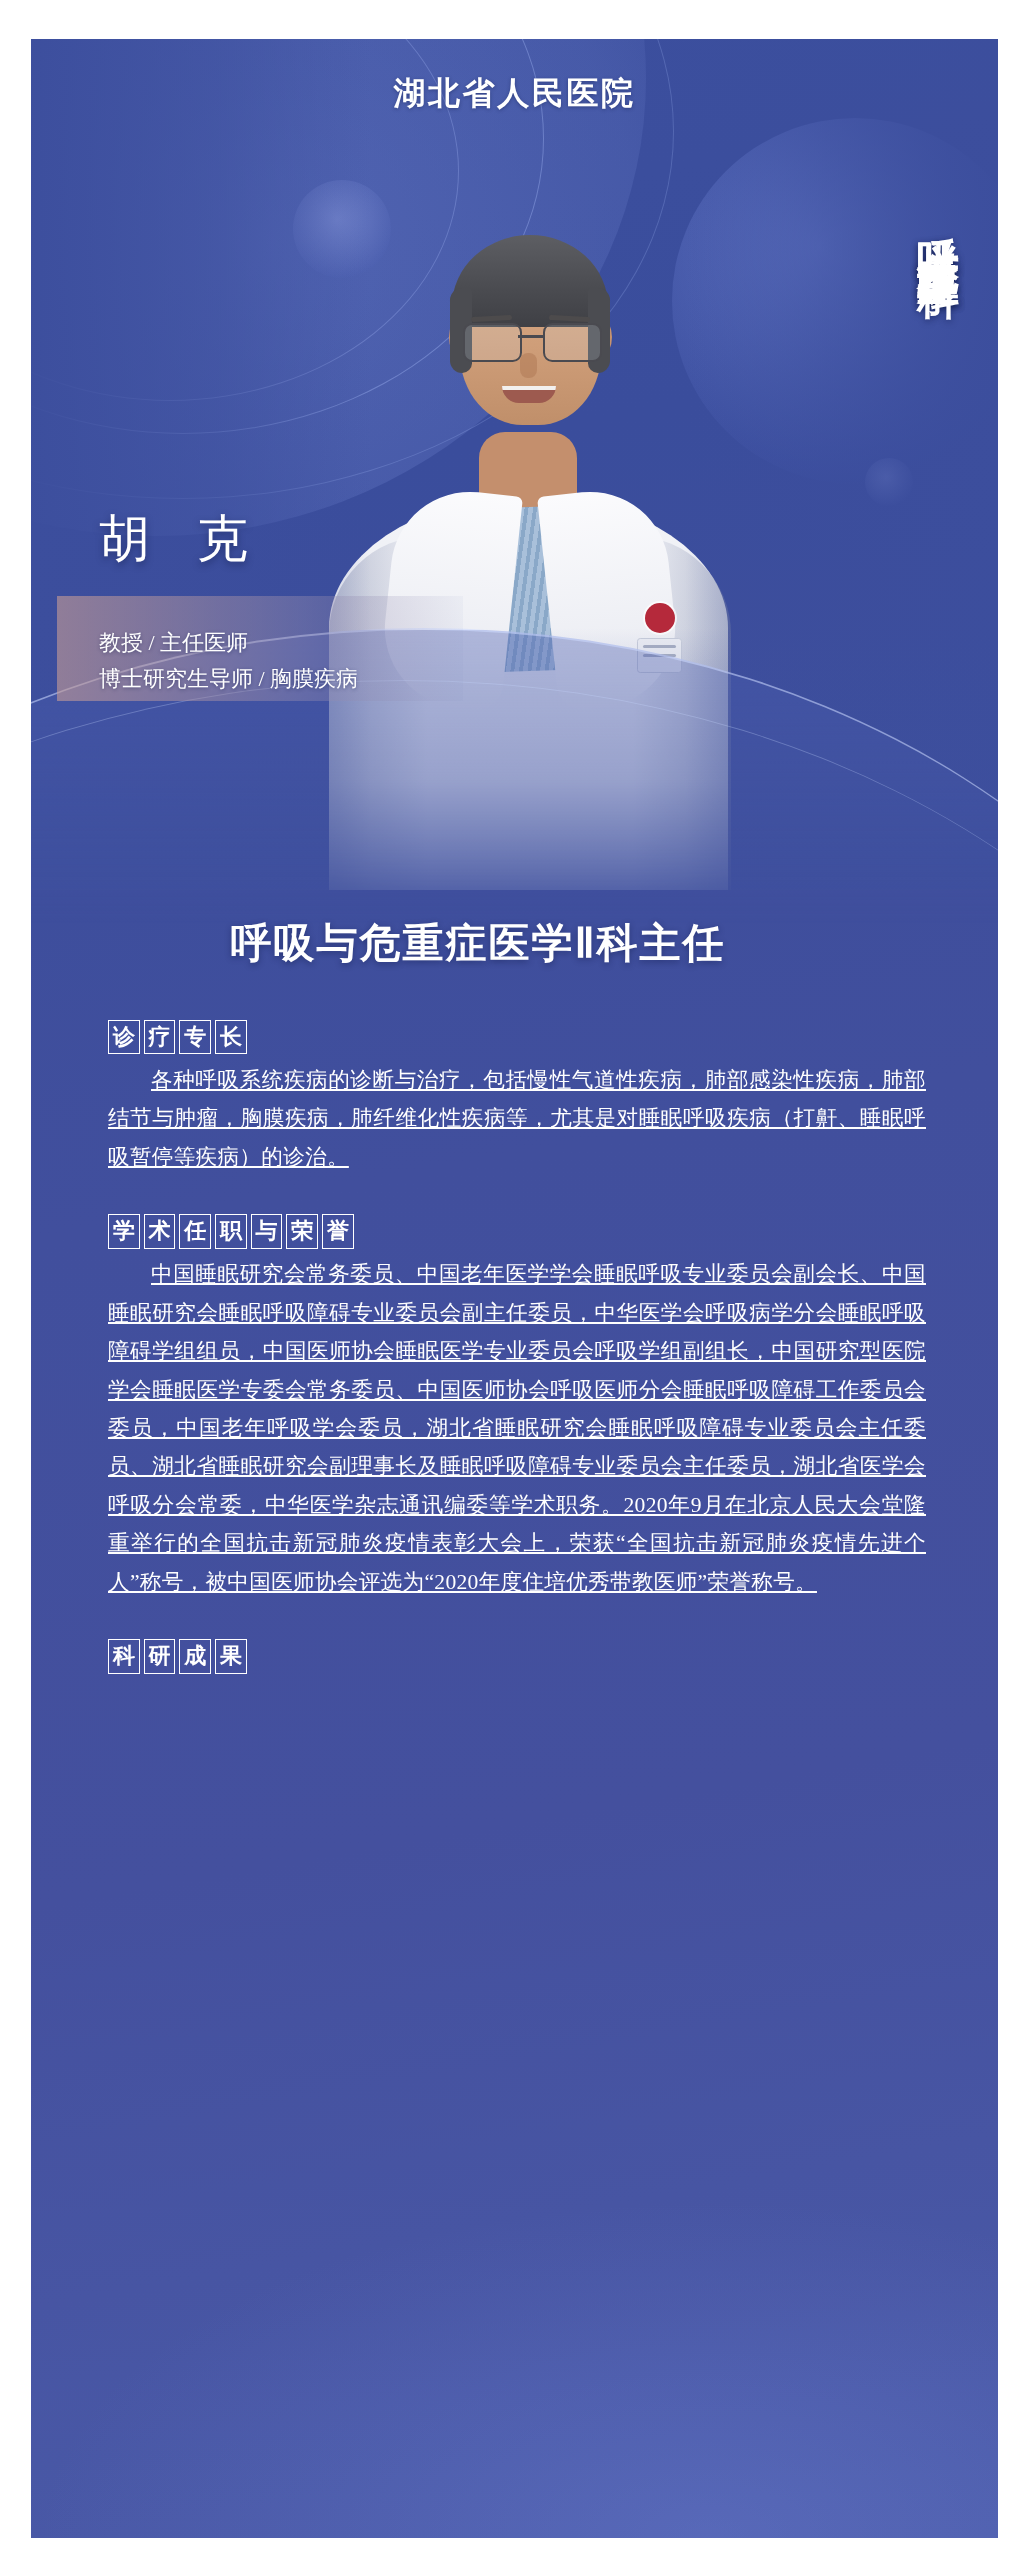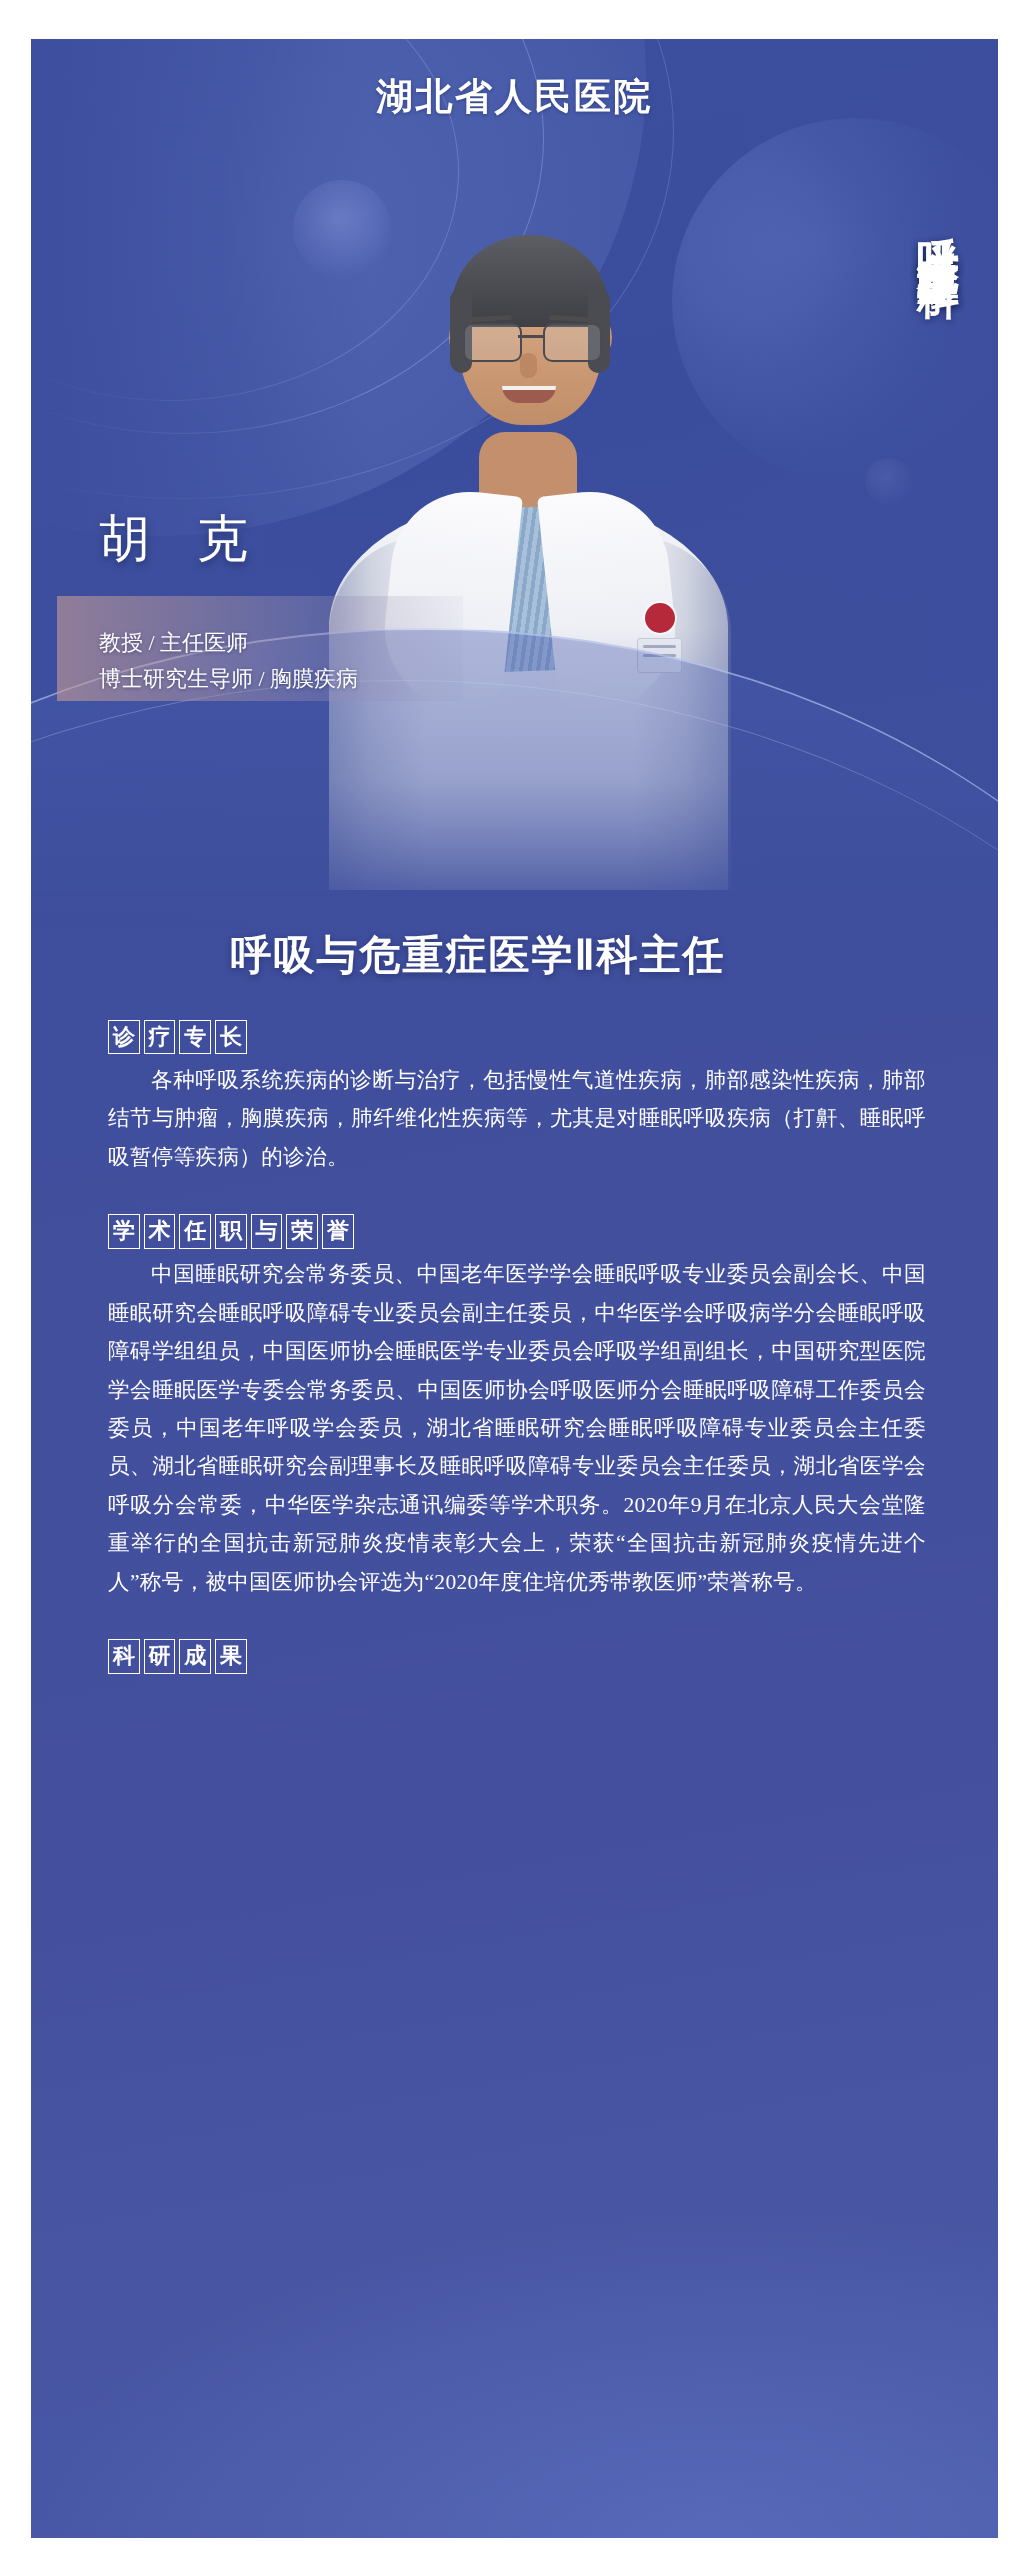"湖北省人民医院" #hospital { font-size: 37px -> 32px }
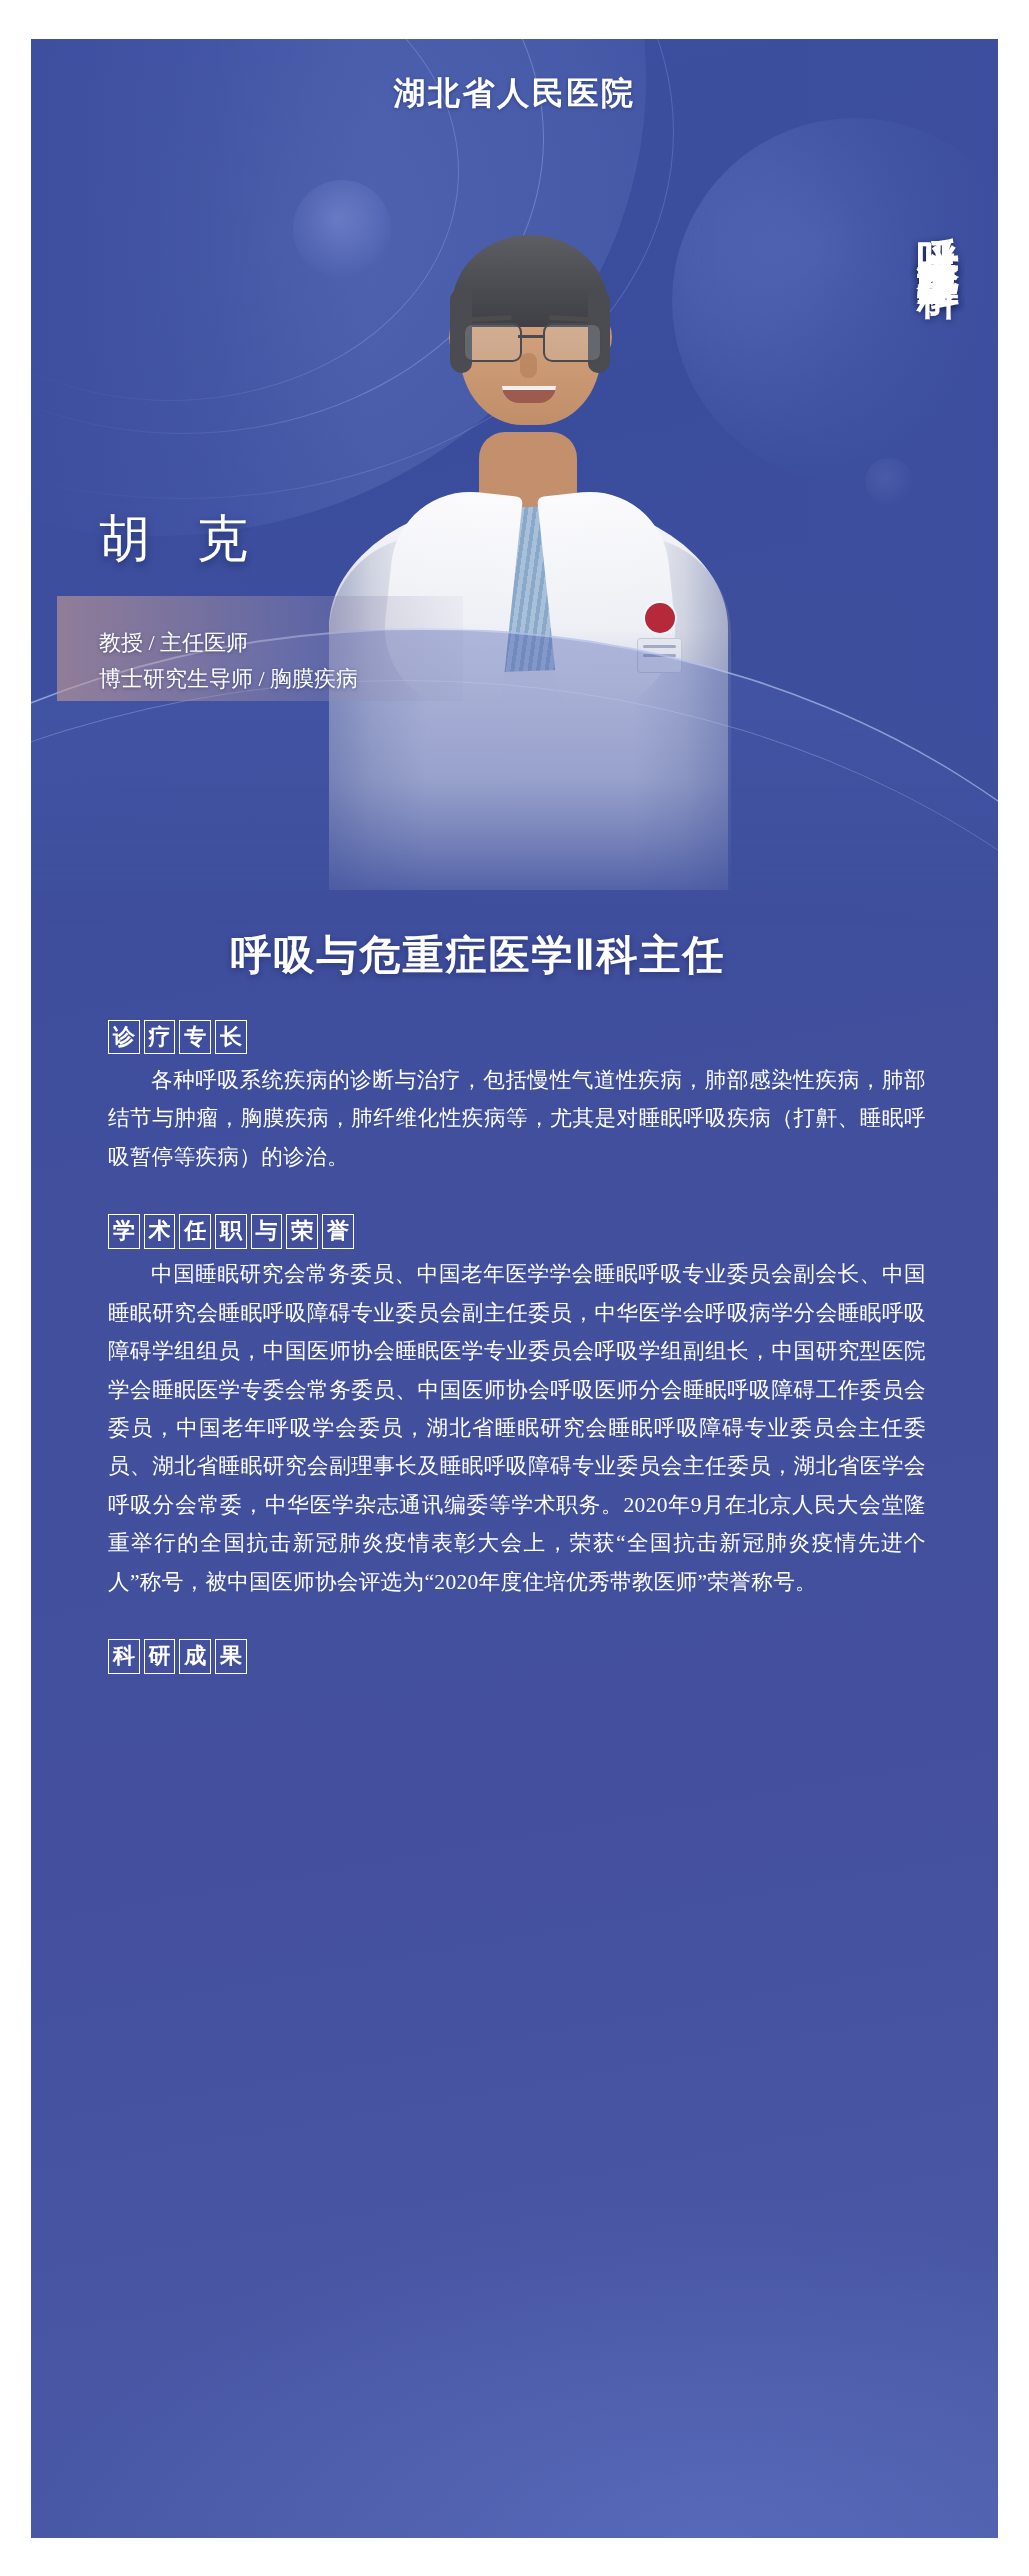"呼吸与危重症医学Ⅱ科主任" #main-heading { margin-top: 12px -> none }
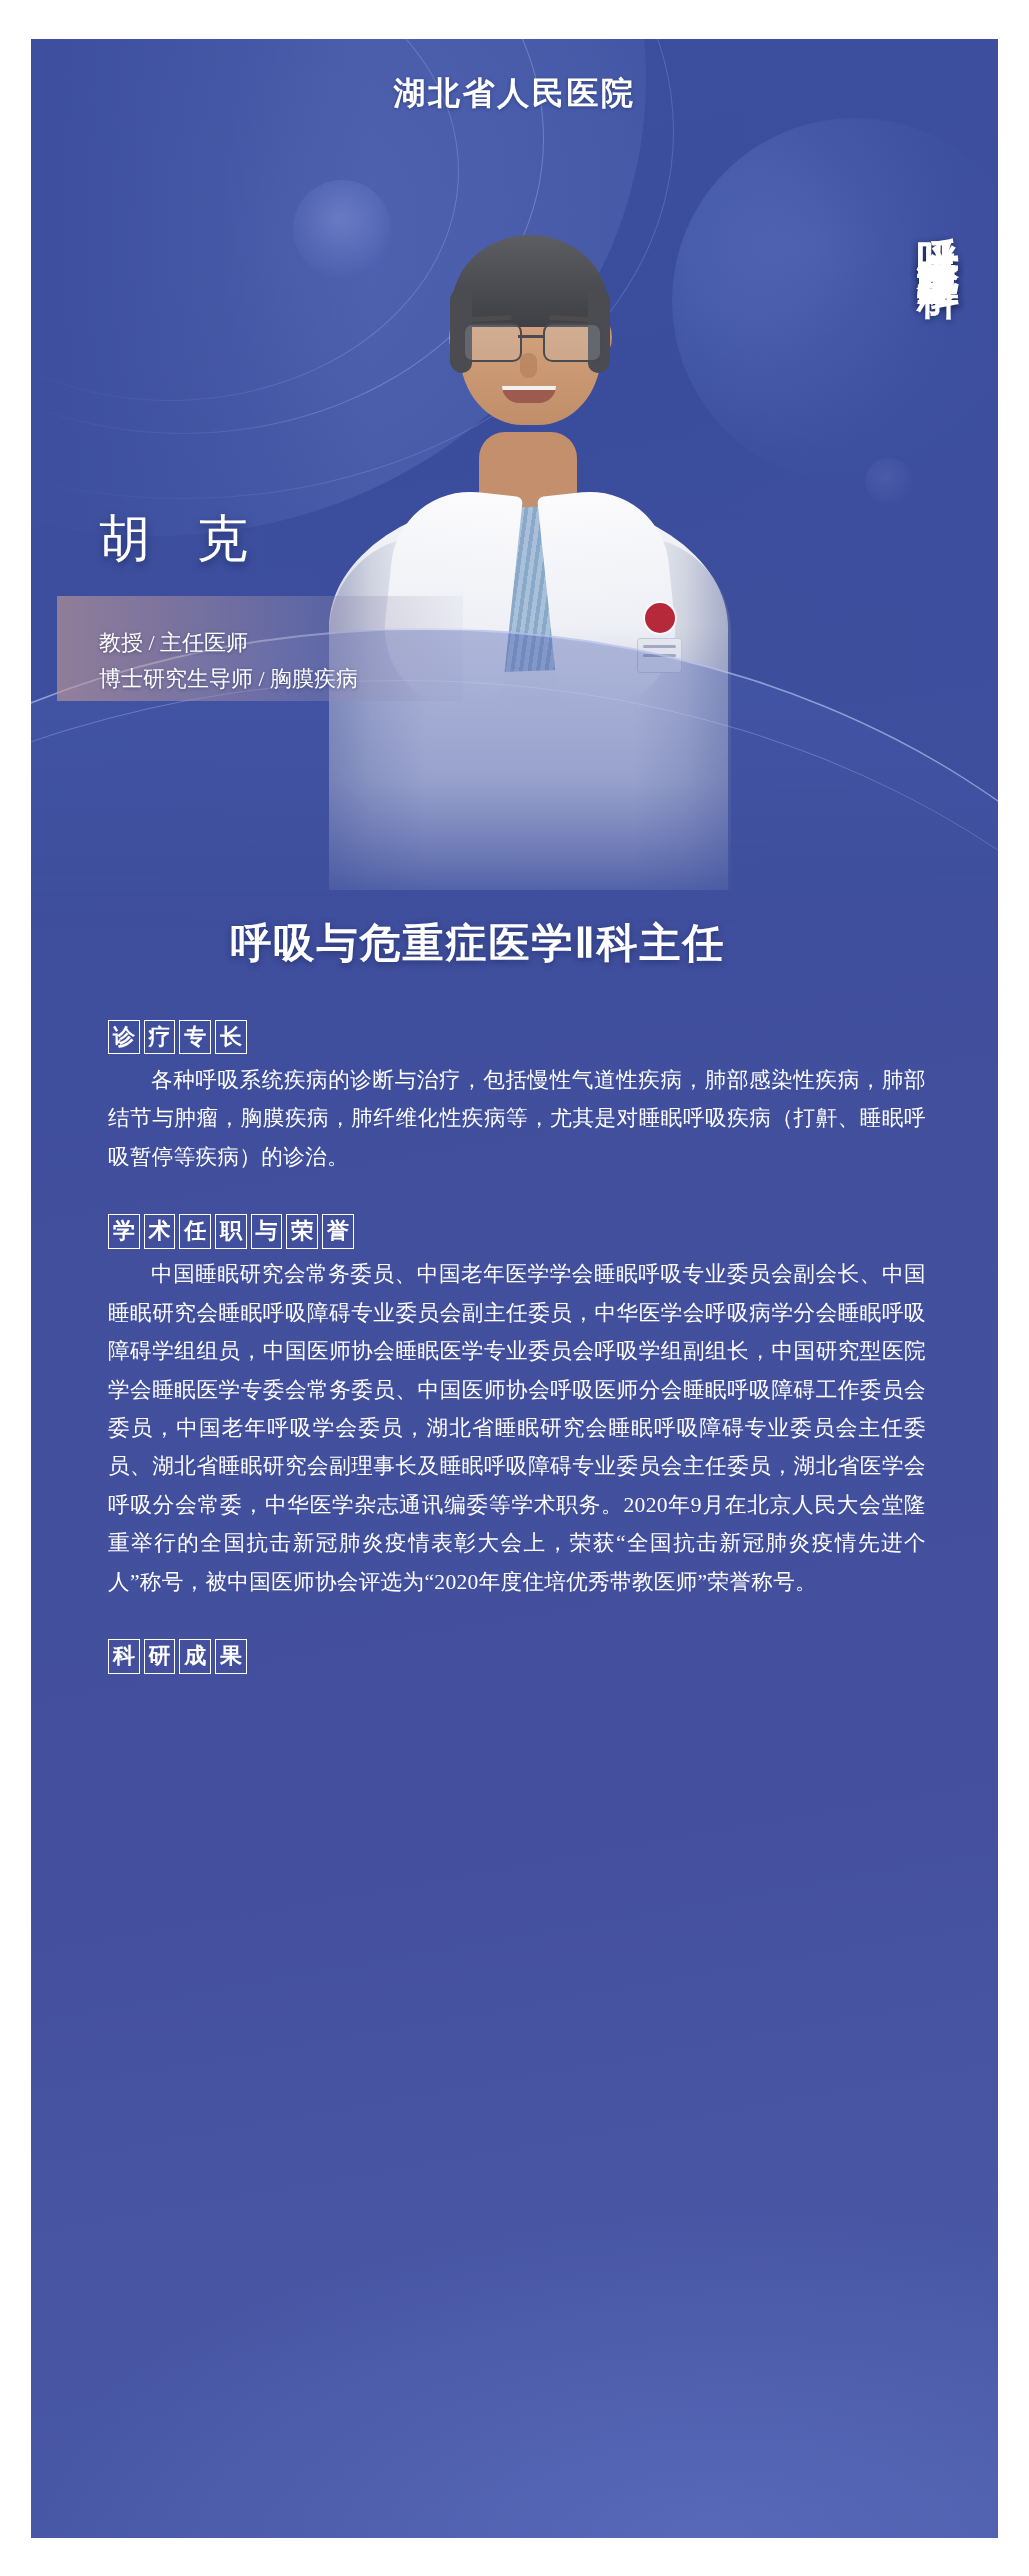"各种呼吸系统疾病的诊断与治疗，包括慢性气道性疾病，肺部感染性疾病，肺部结节与肿瘤" .sec-body { text-decoration: none -> underline }
